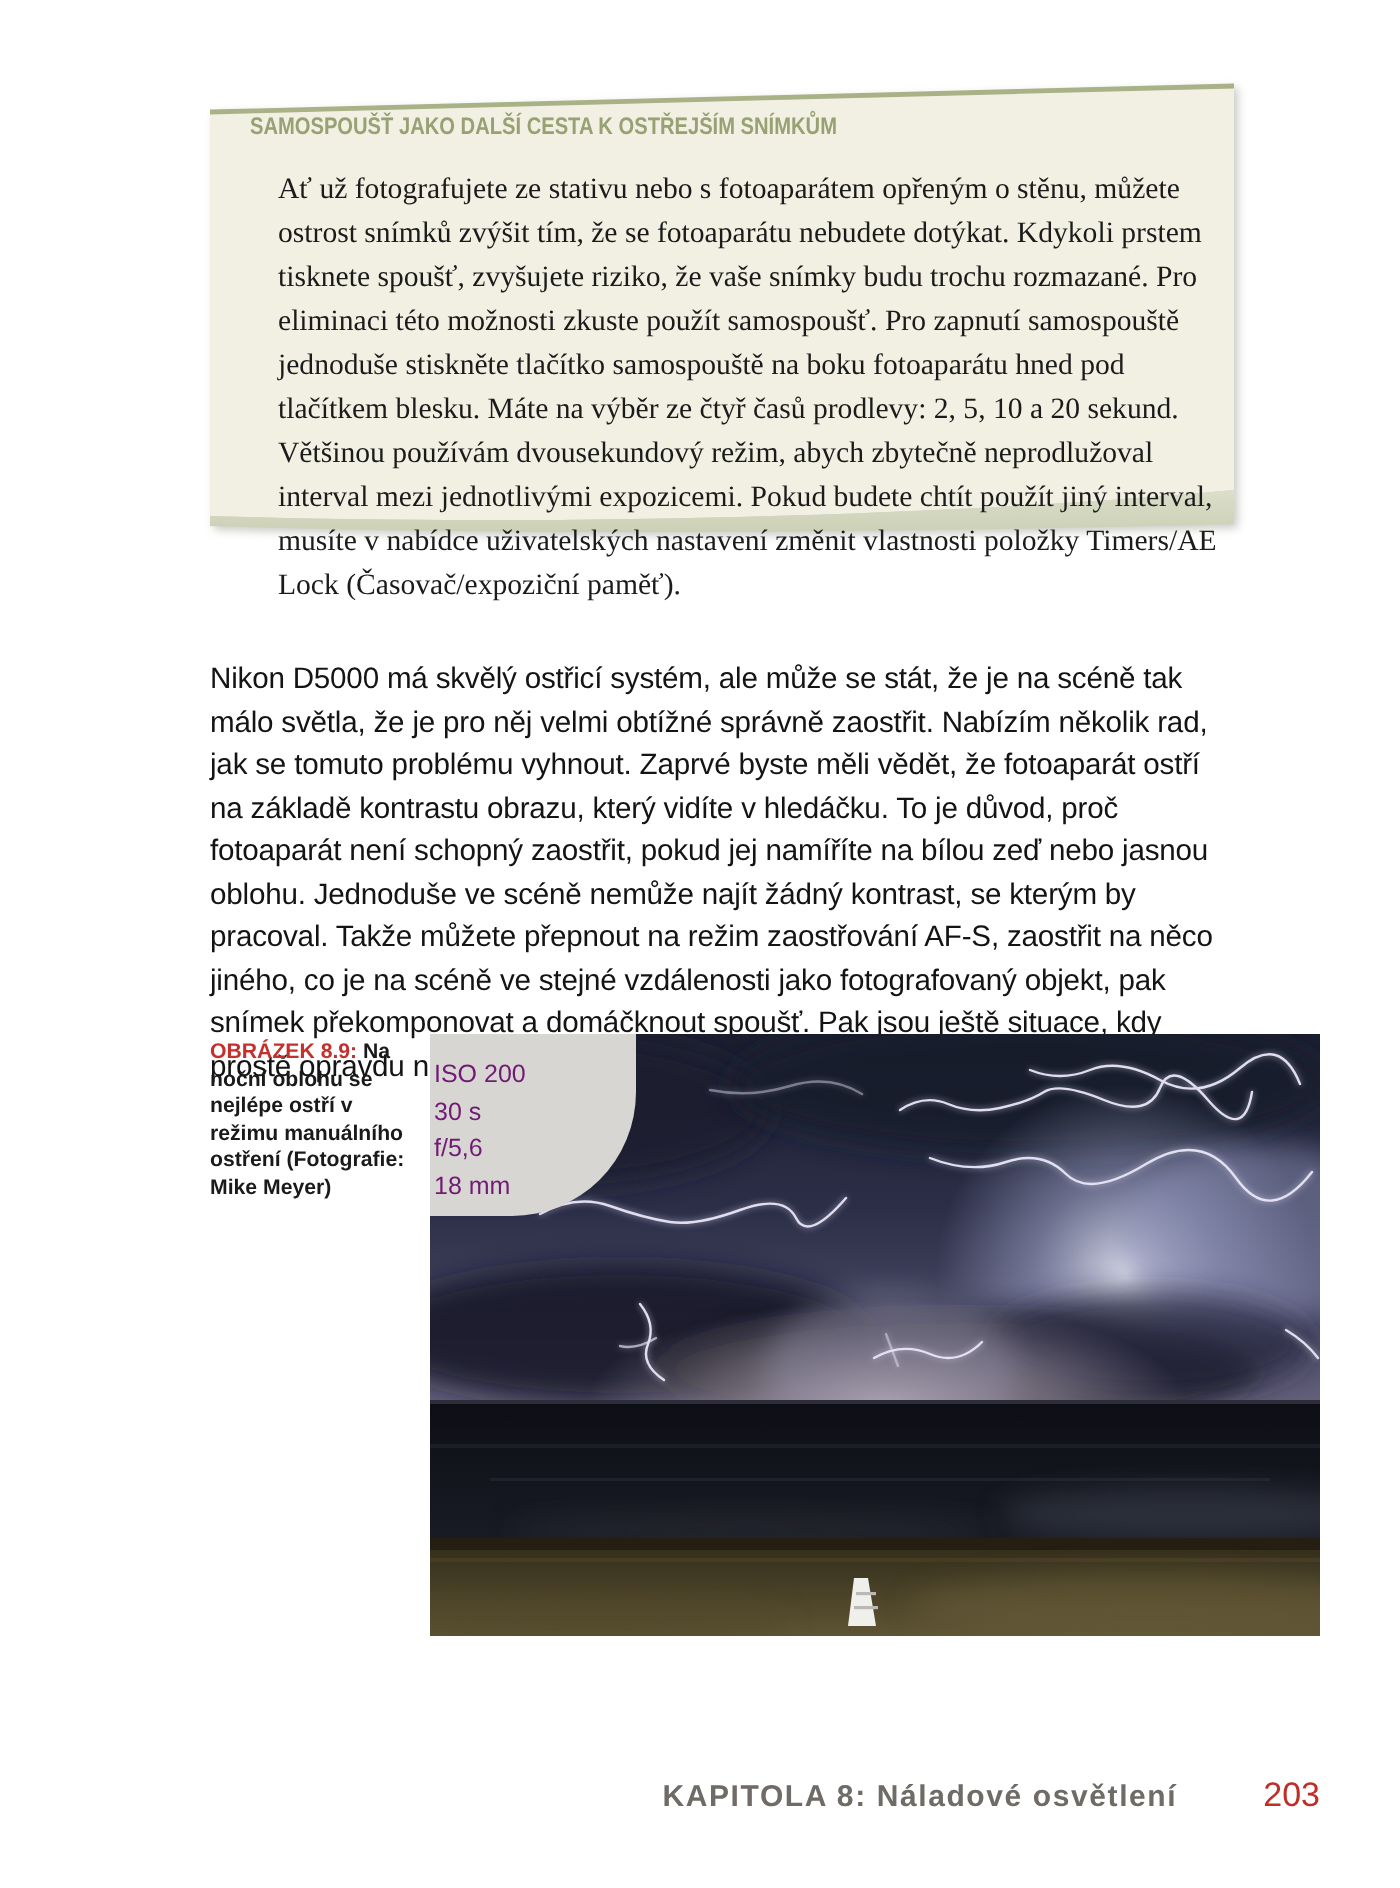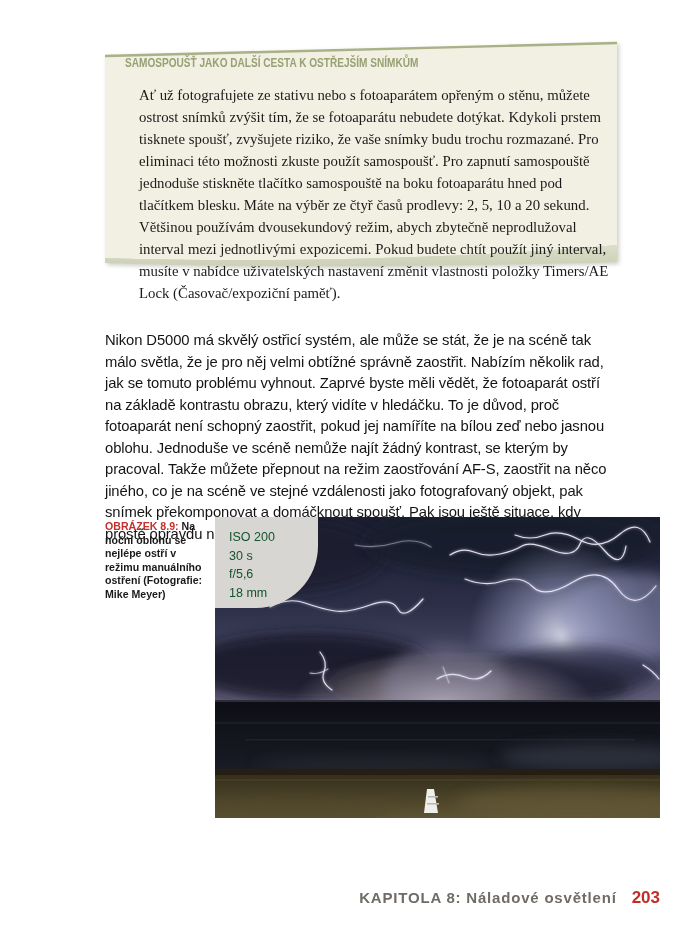"ISO 200" .settings-label { color: #14532d -> #701a75; padding: 11px 0 0 14px -> 11px 0 0 2px }
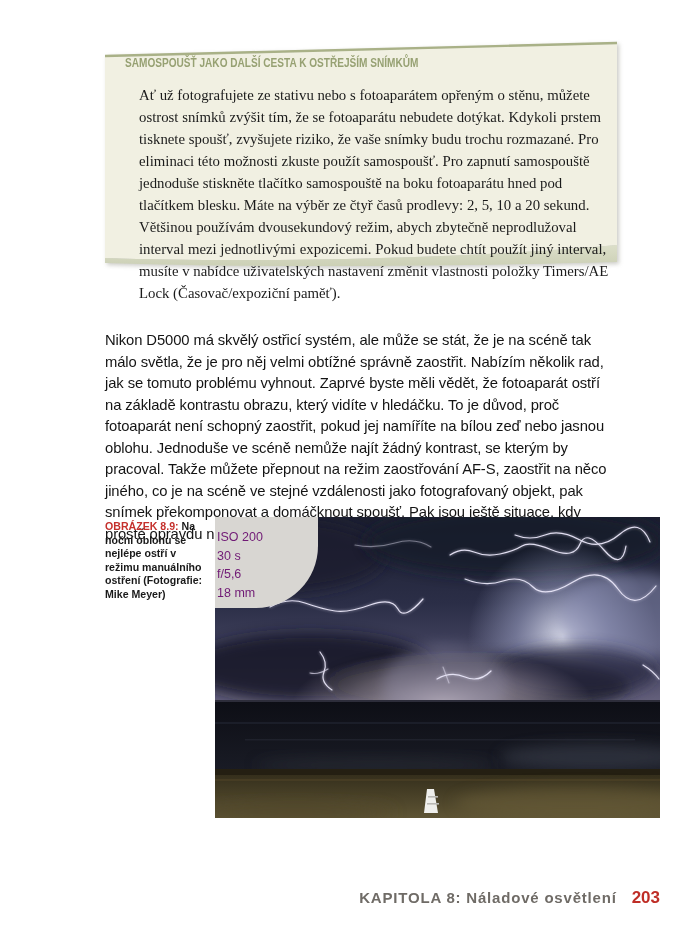"203" .pagenum { font-weight: bold -> normal; margin-left: none -> 28px }
